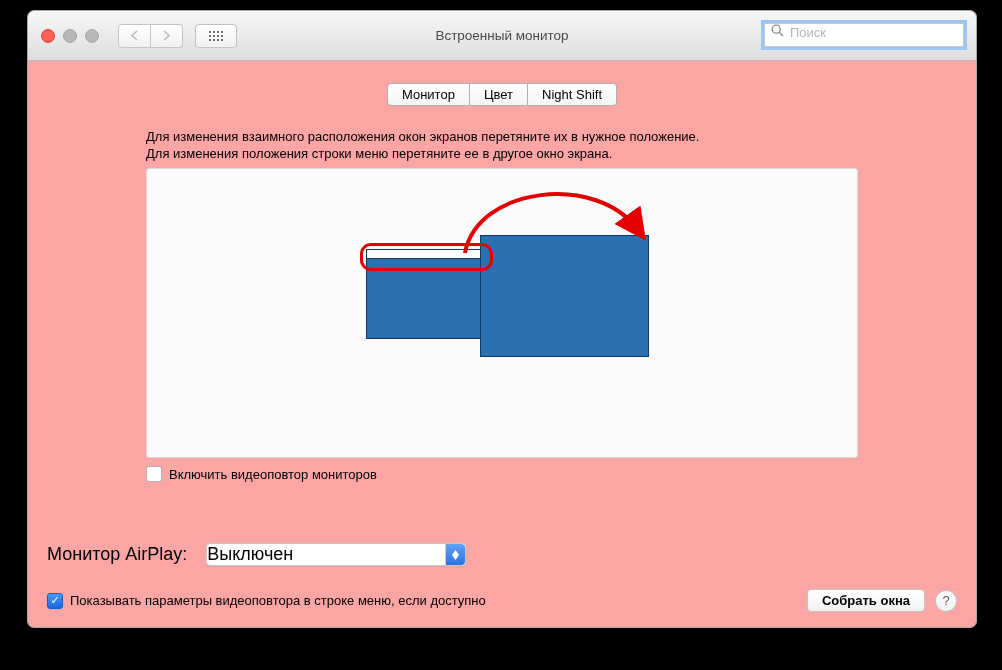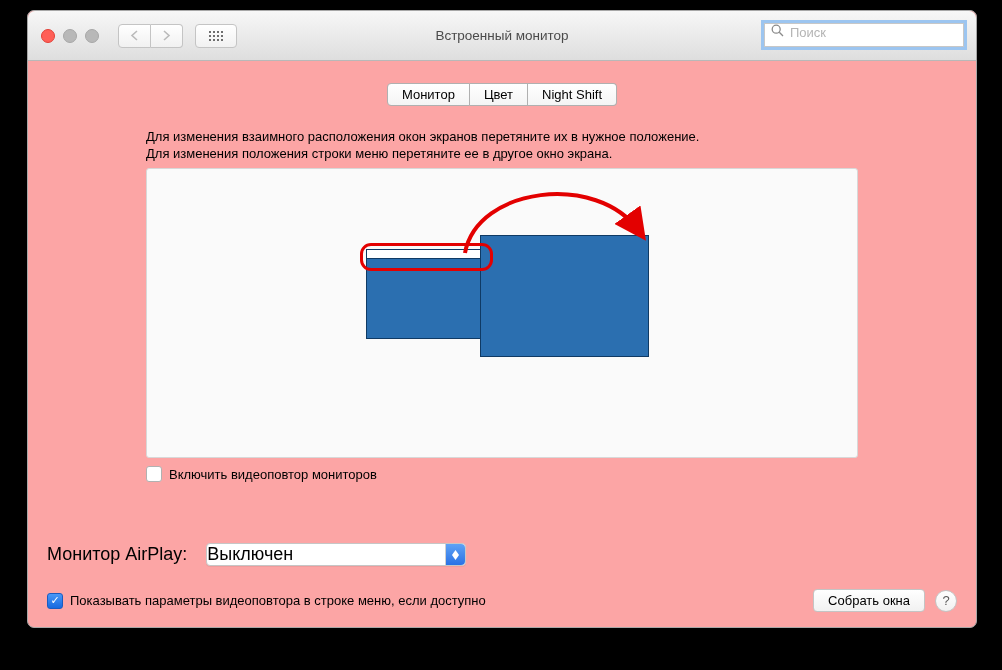"Собрать окна" .btn { font-weight: none -> bold }
